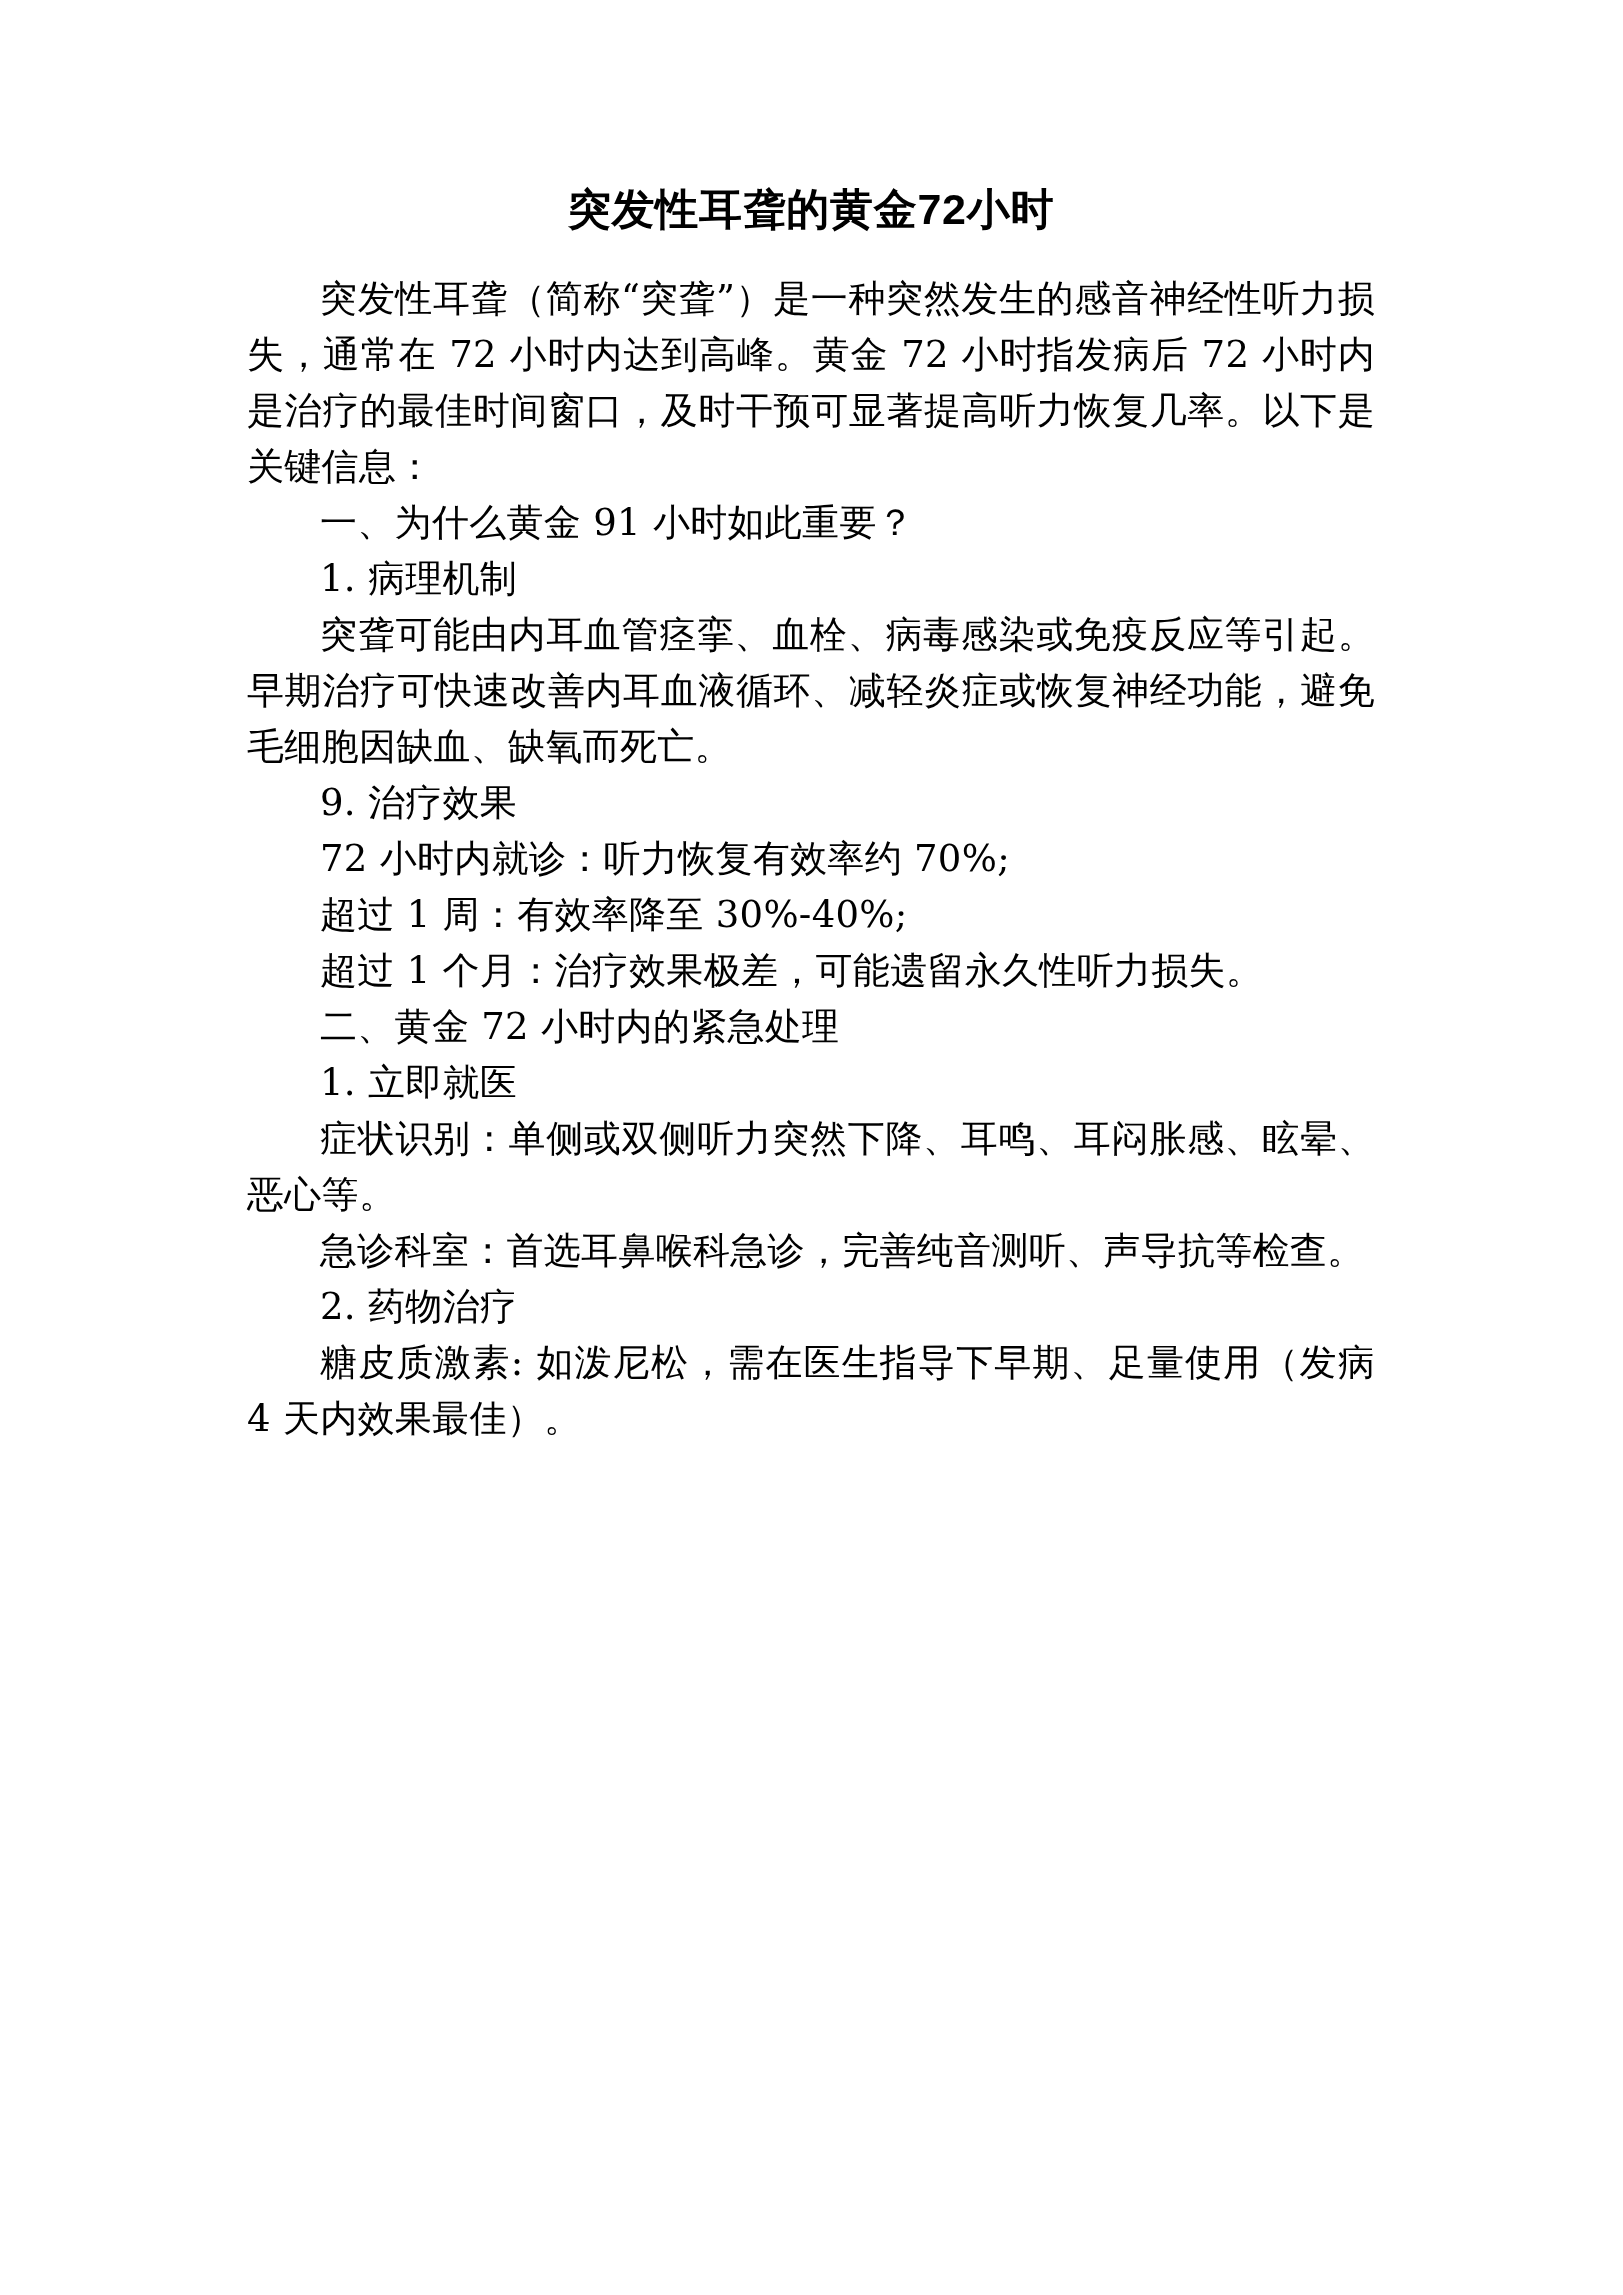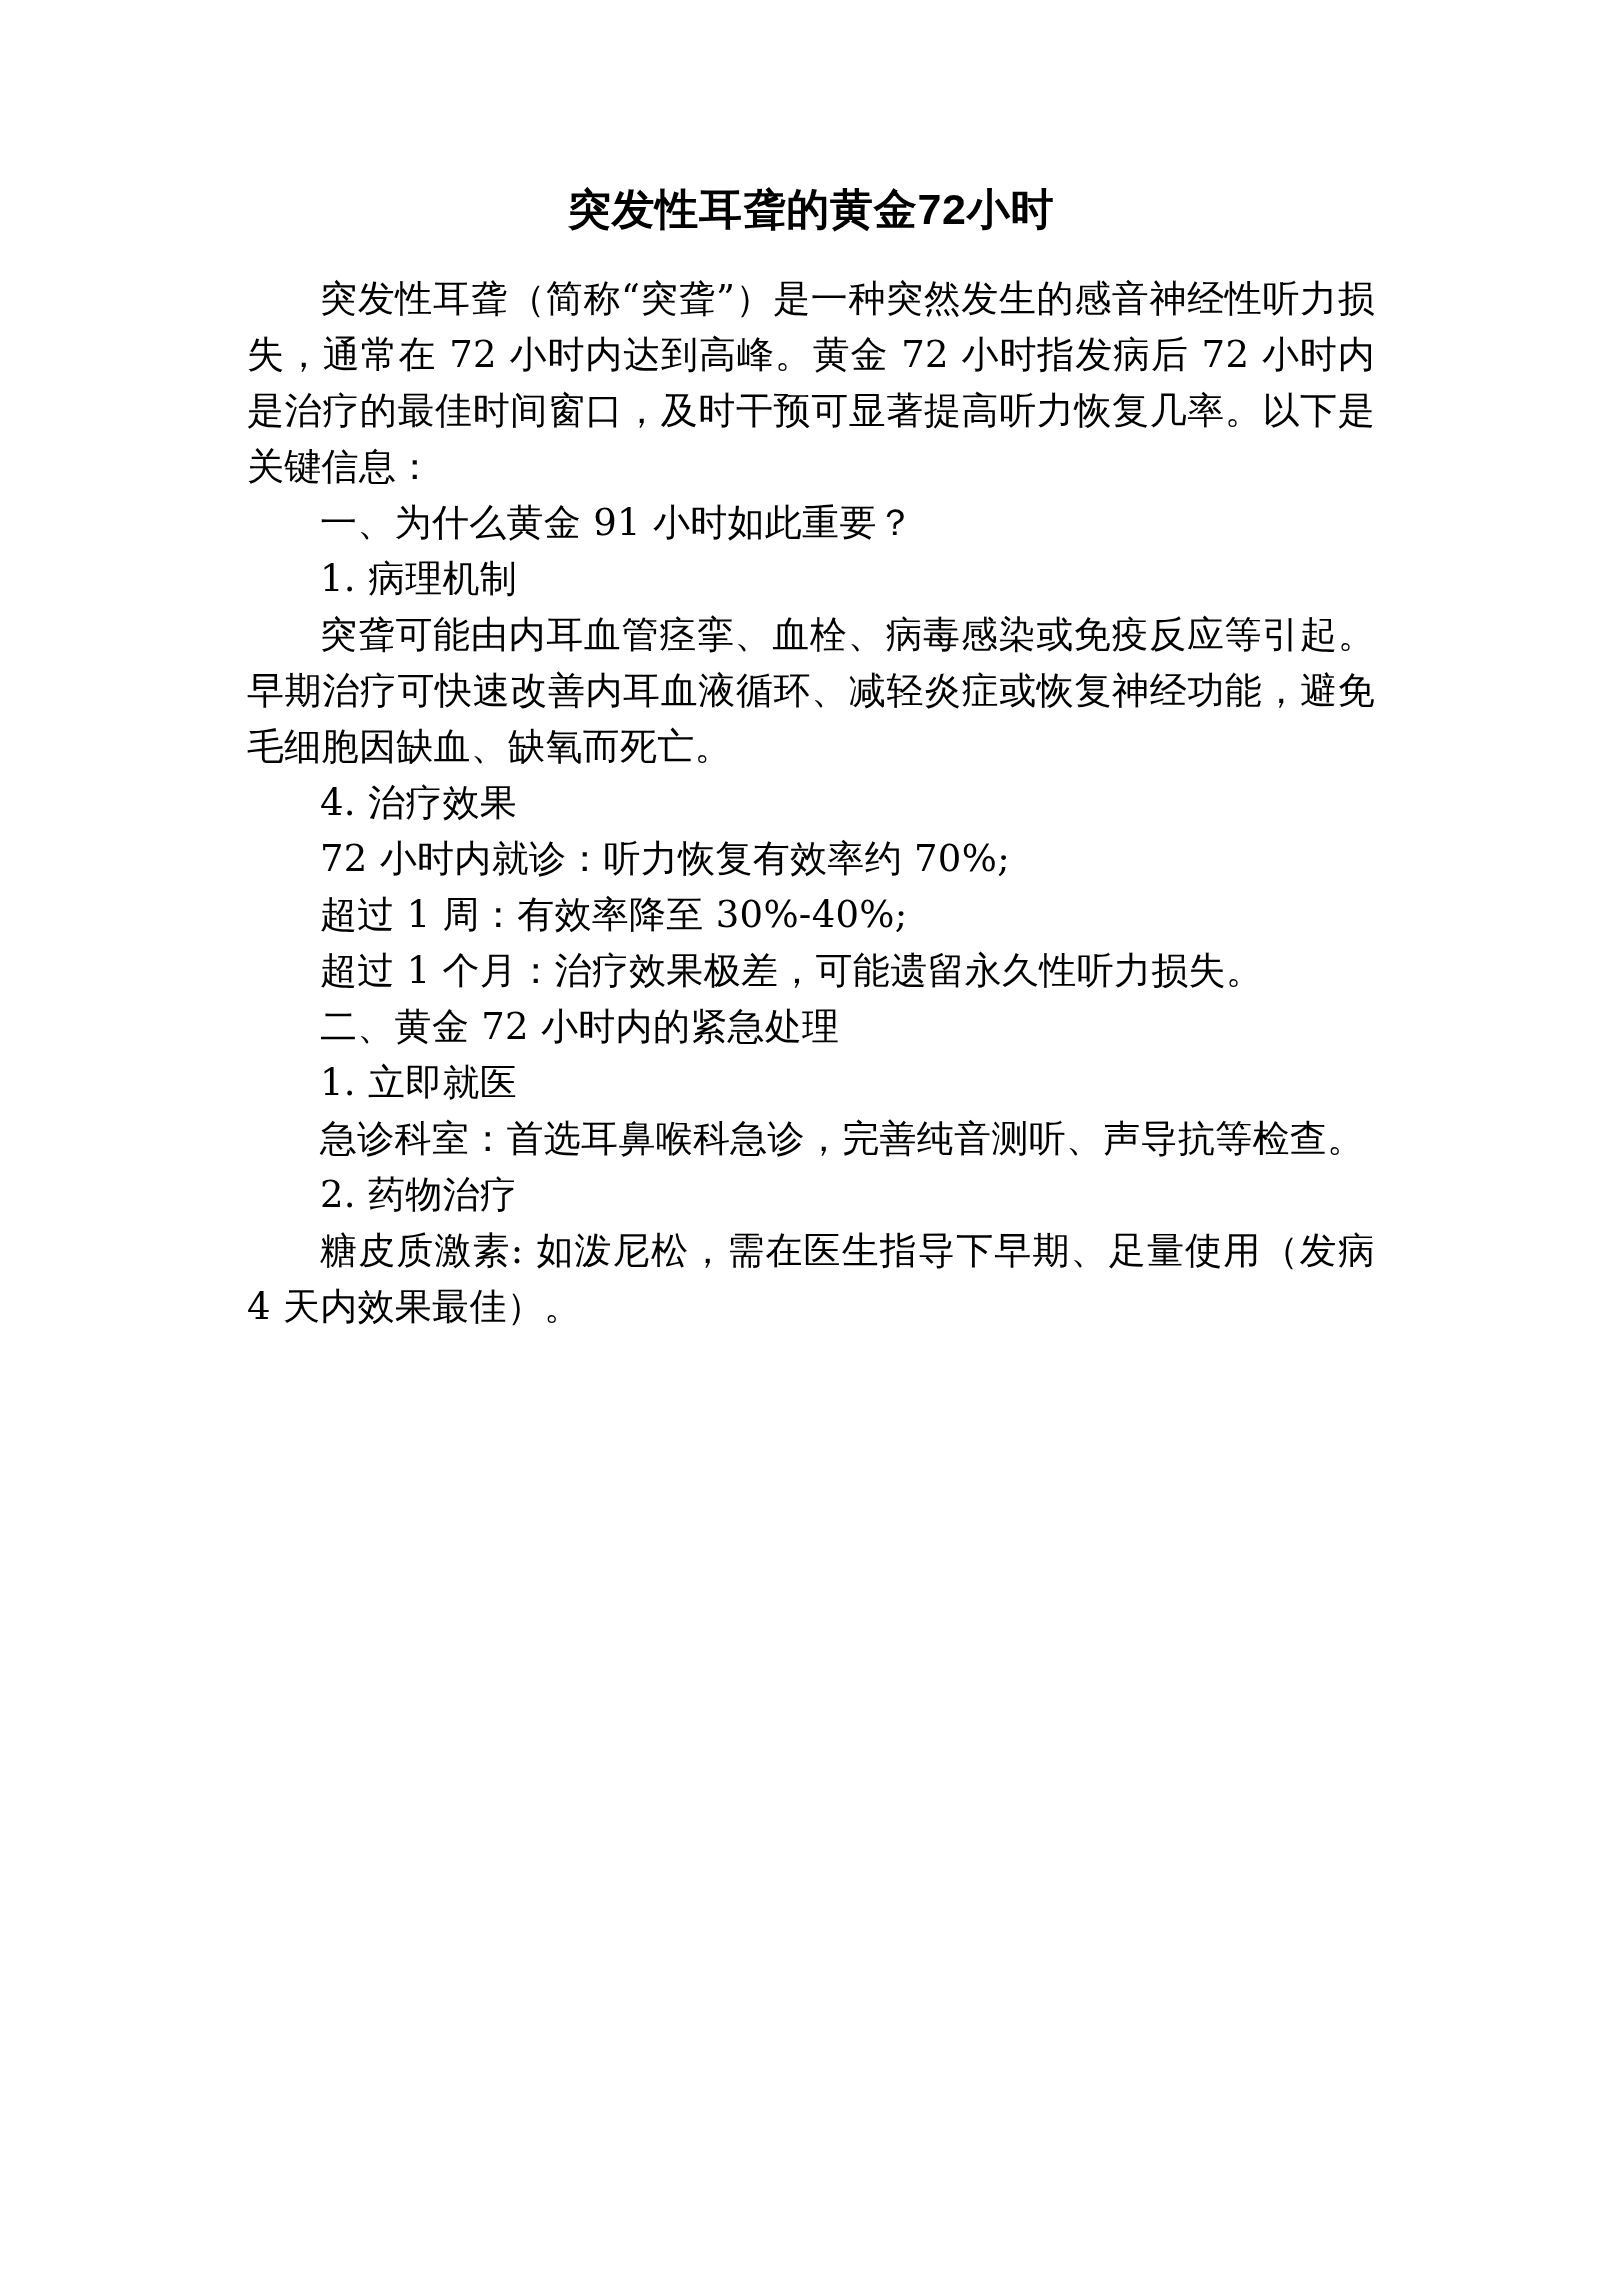"4. 治疗效果" p.para { text: 4 -> 9 }
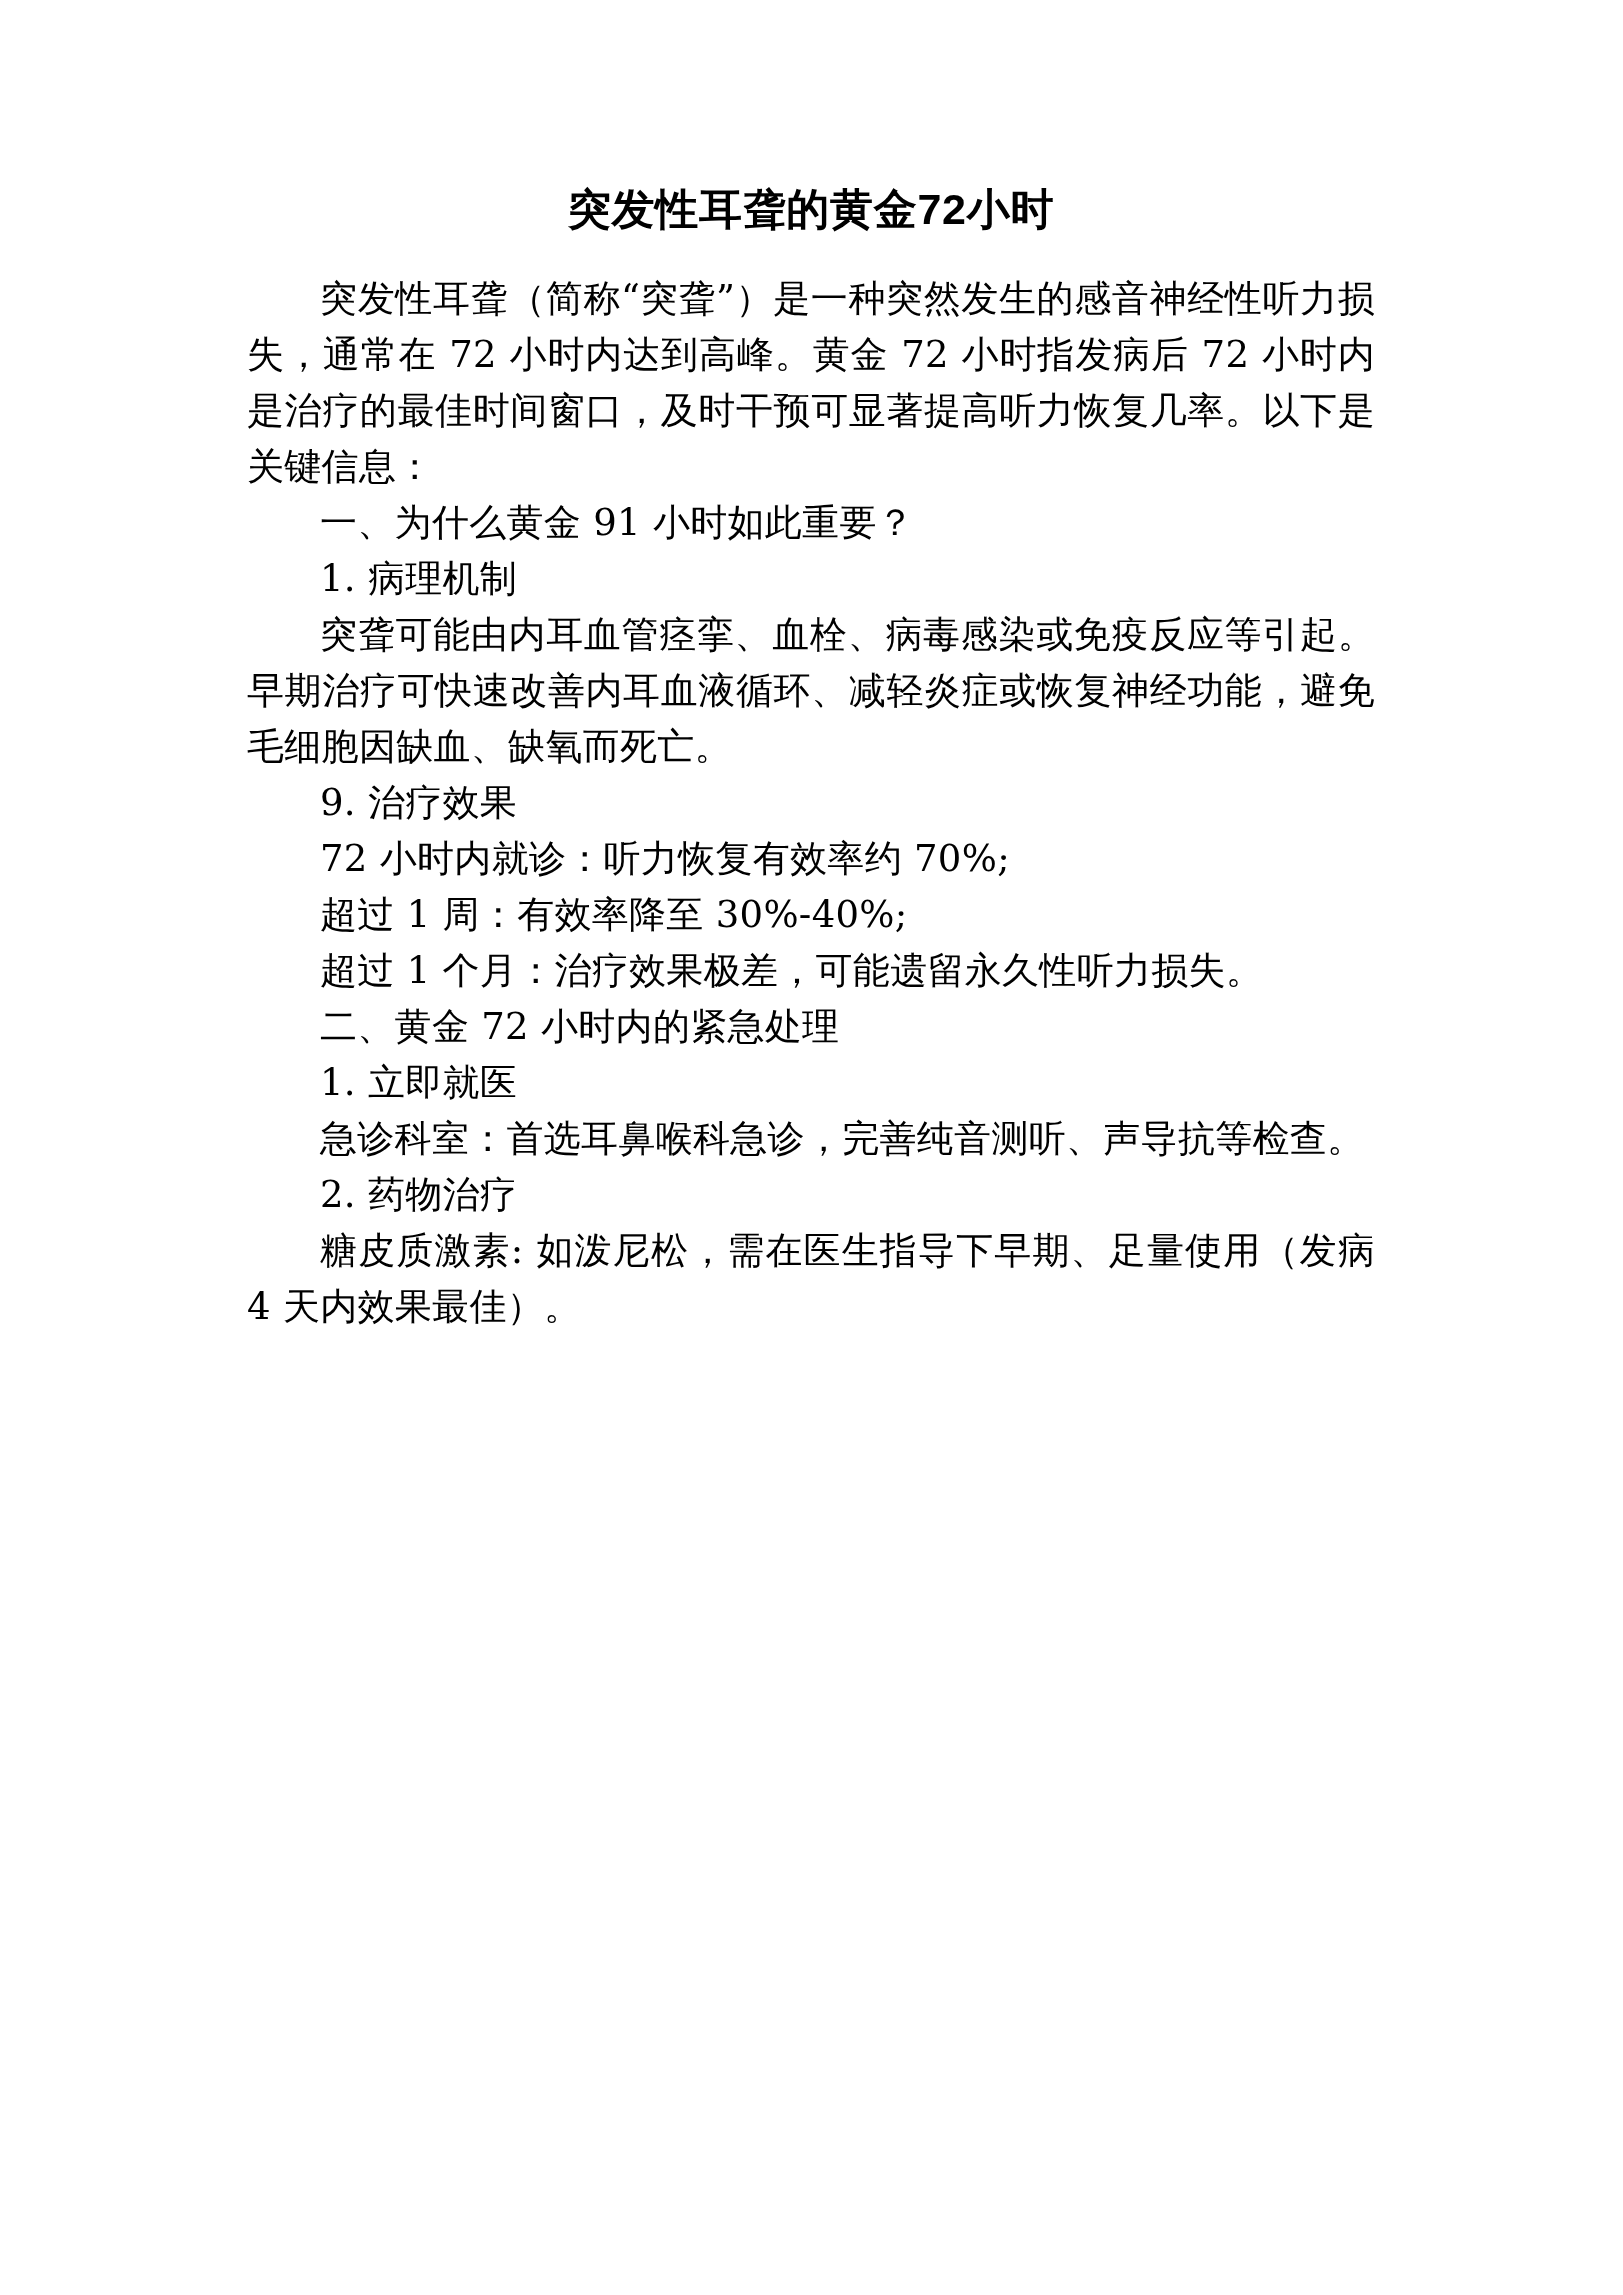"症状识别：单侧或双侧听力突然下降、耳鸣、耳闷胀感、眩晕、恶心等。" p.para { html: none -> <p>症状识别：单侧或双侧听力突然下降、耳鸣、耳闷胀感、眩晕、恶心等。</p> }
